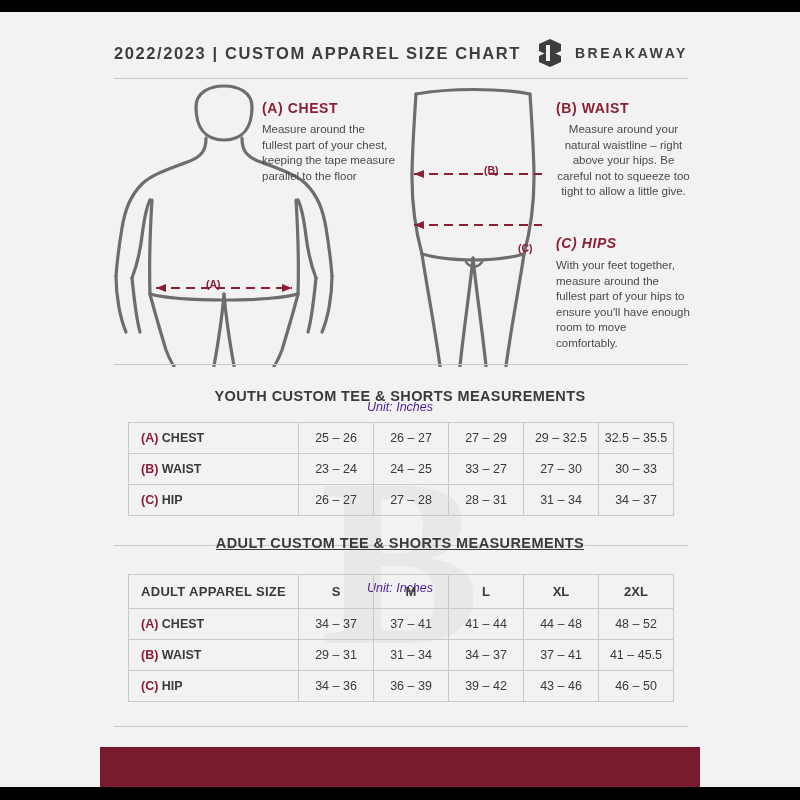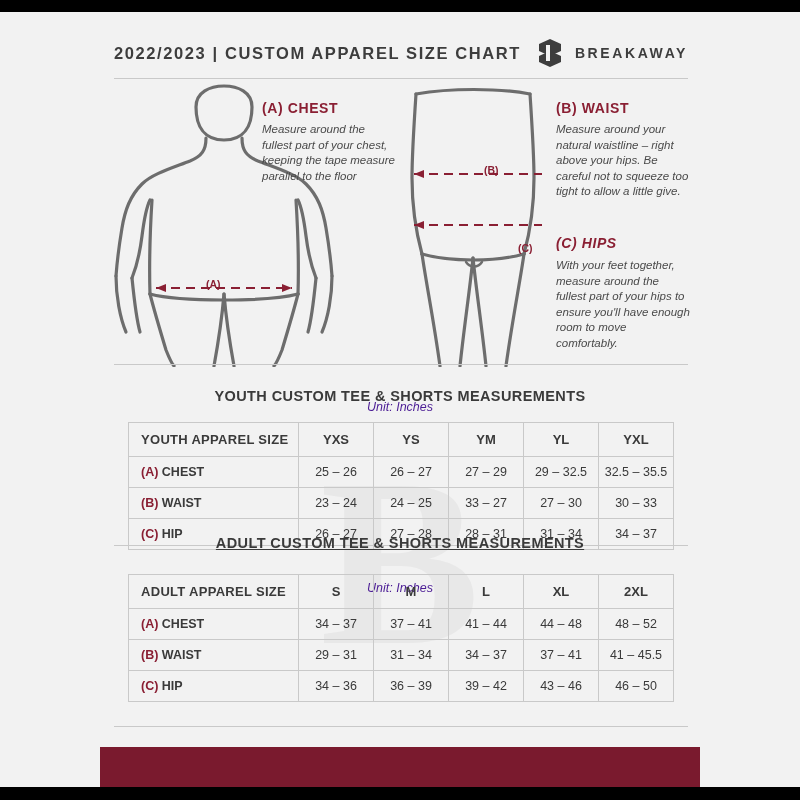"Measure around the fullest part" .anno-text { font-style: italic -> none }
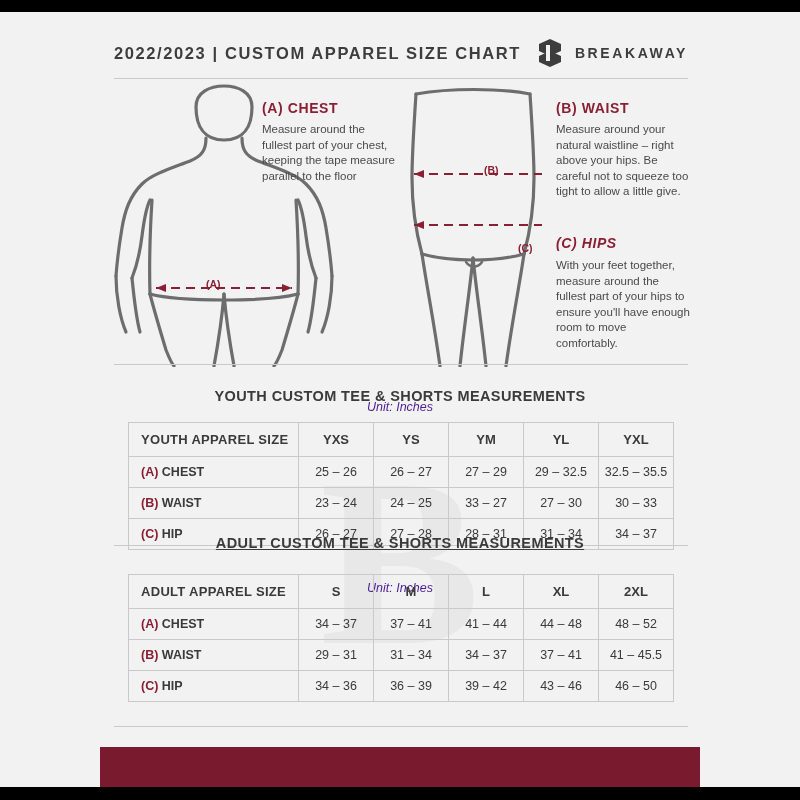"Measure around your natural waistline" div.anno-text { text-align: none -> center }
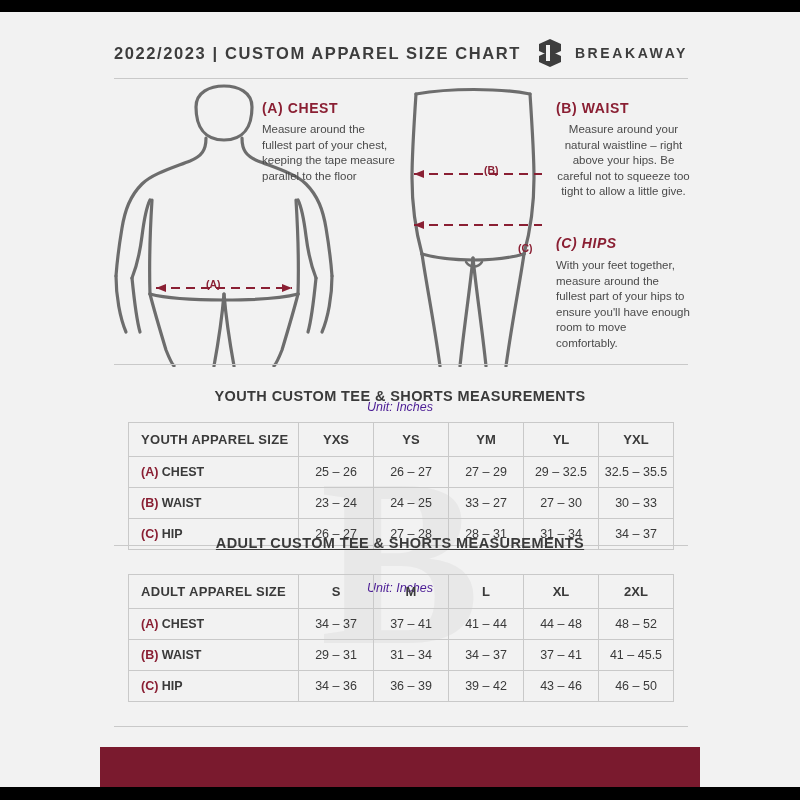"YOUTH APPAREL SIZE" tr.head { html: <tr> <td>YOUTH APPAREL SIZE</td> <td>YXS</td> <td>YS</td> <td>YM</td> <td>YL</td> <td>YXL</td> </tr> -> none }
